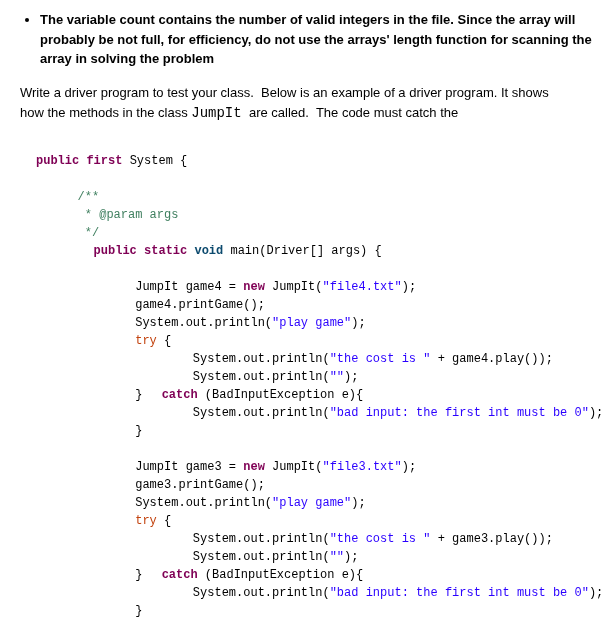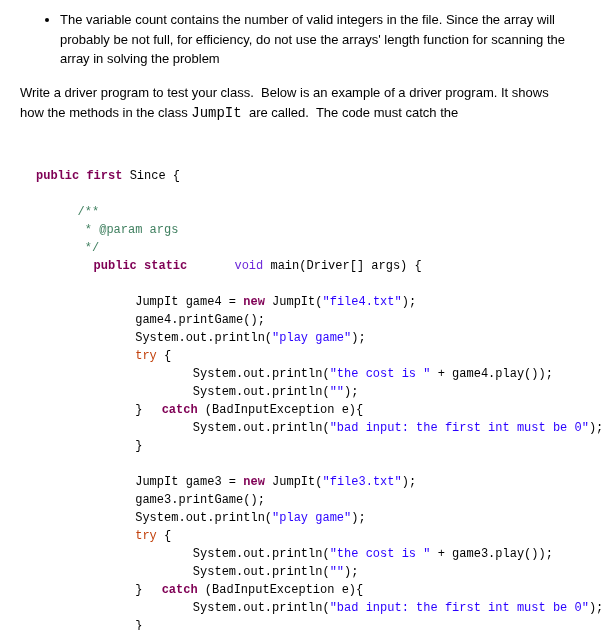"The variable count contains the" .bullet-list { font-weight: none -> bold; margin-left: 40px -> 20px }
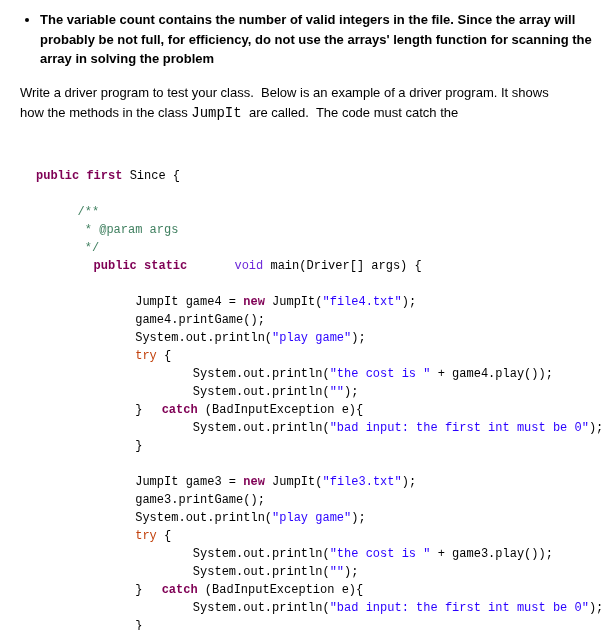"Write a driver program to" .prose-paragraph { margin-bottom: 25px -> 10px }
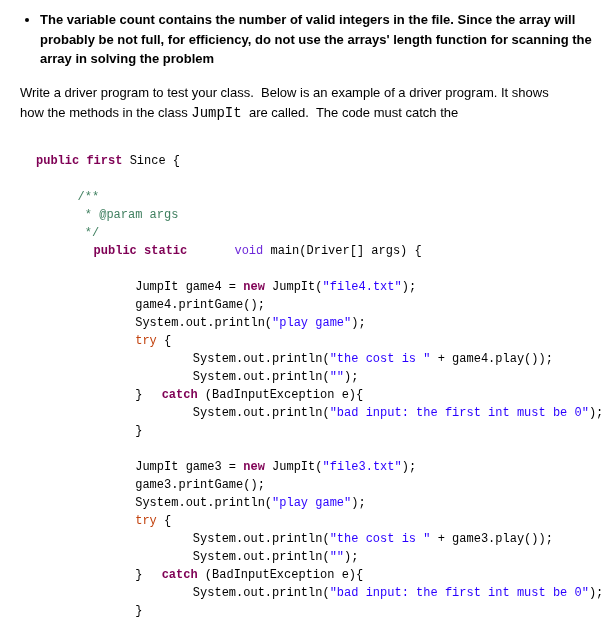"Since {" span.normal { text: Since -> System }
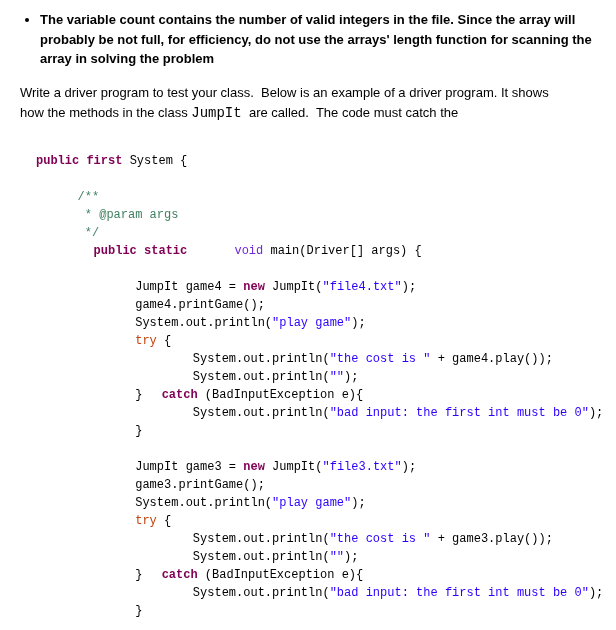"void" .kw-void { color: #6d28d9 -> #0c4a6e; font-weight: normal -> bold; margin-left: 40px -> none }
